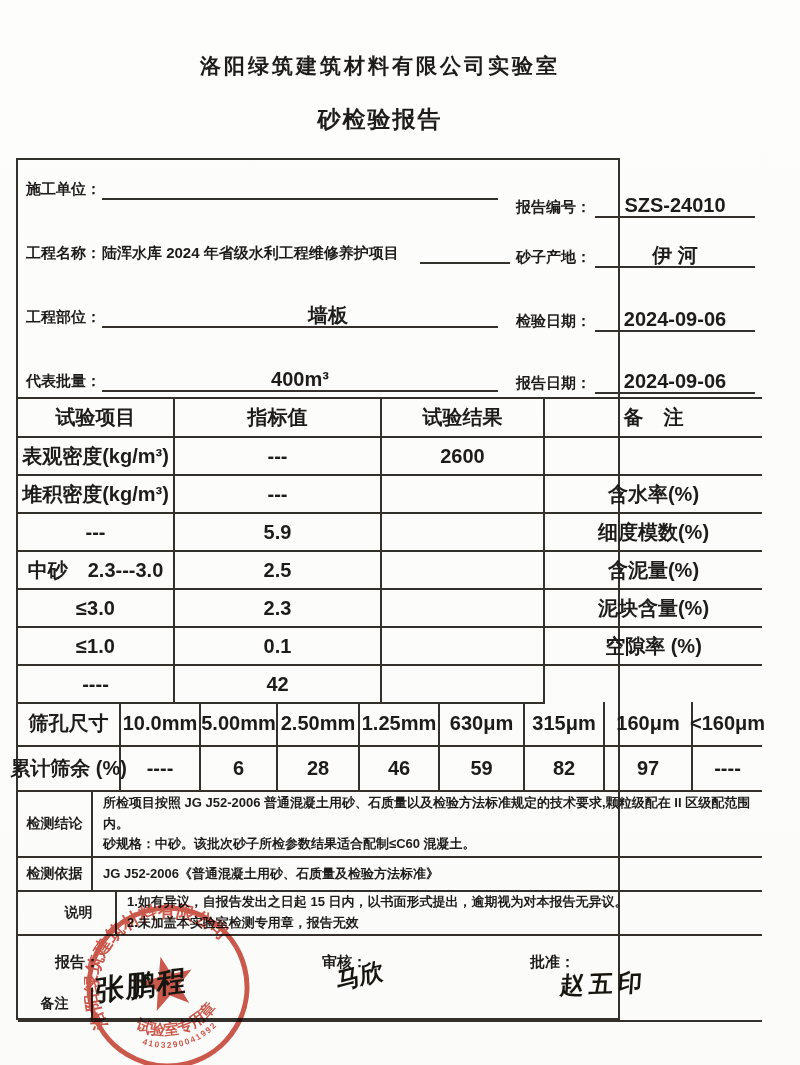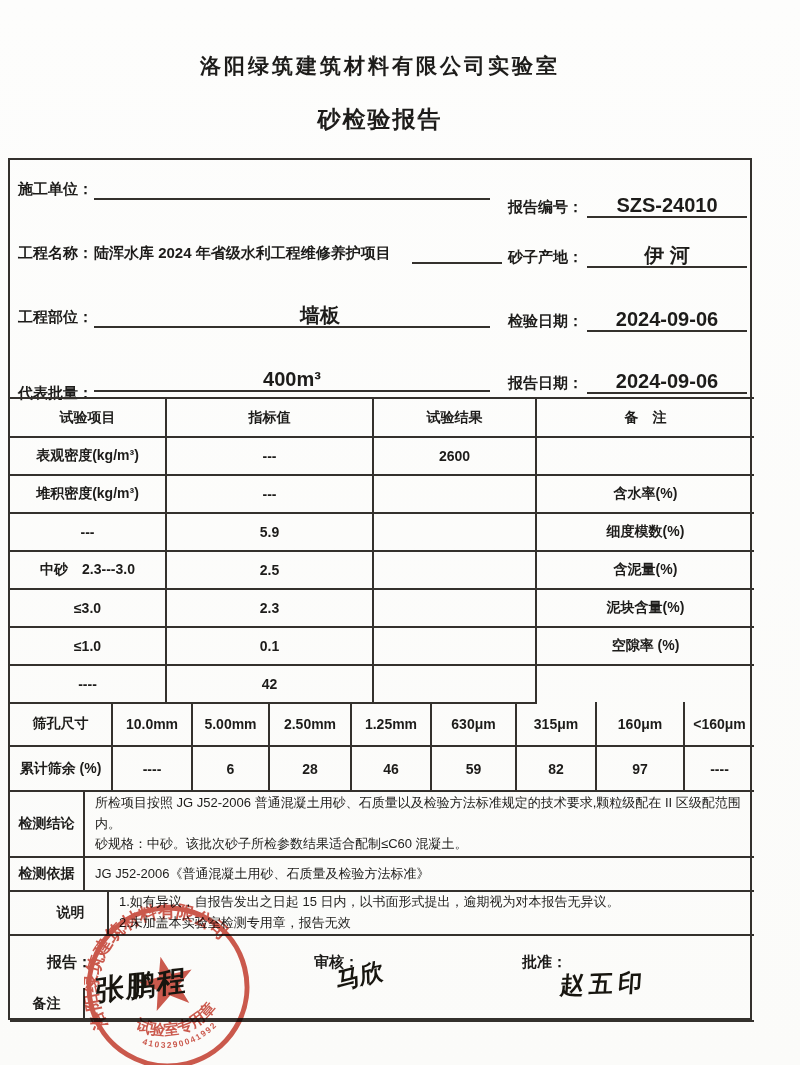"施工单位：" .sheet { left: 8px -> 16px; width: 744px -> 604px }
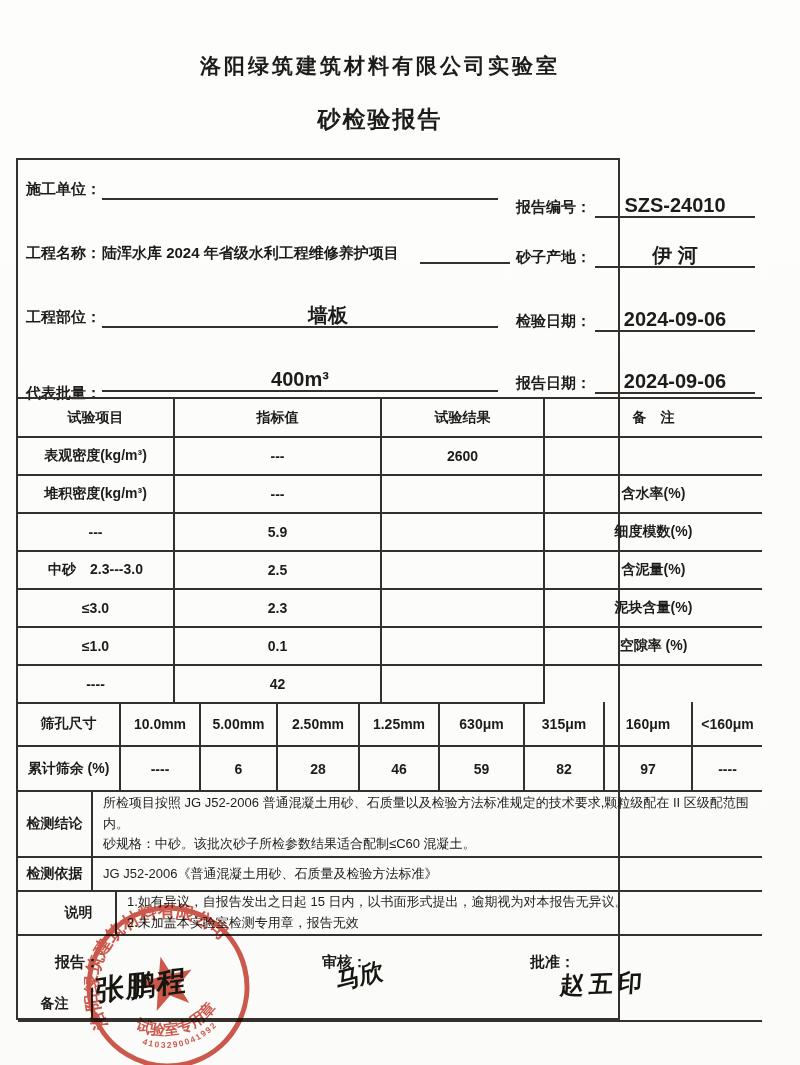"代表批量：" span.f-label { margin-top: 12px -> none }
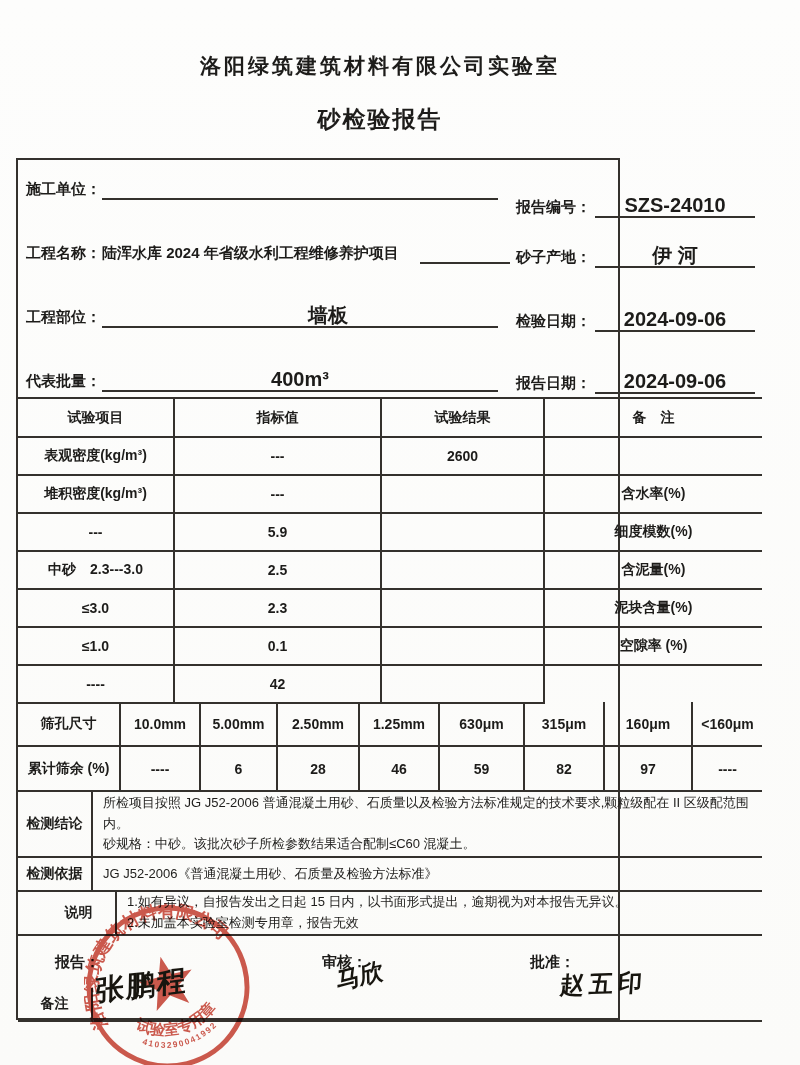"试验项目" .c { font-size: 14px -> 20px }
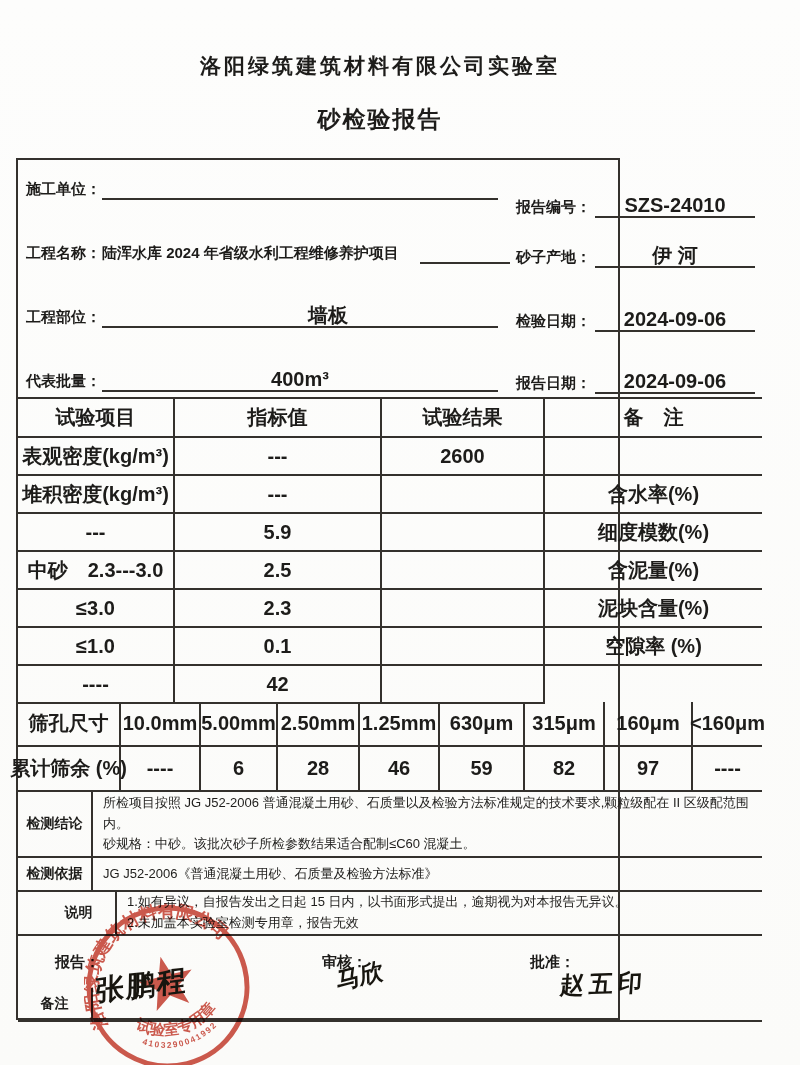"所检项目按照 JG J52-2006" .lr .txt { font-weight: 400 -> 700 }
